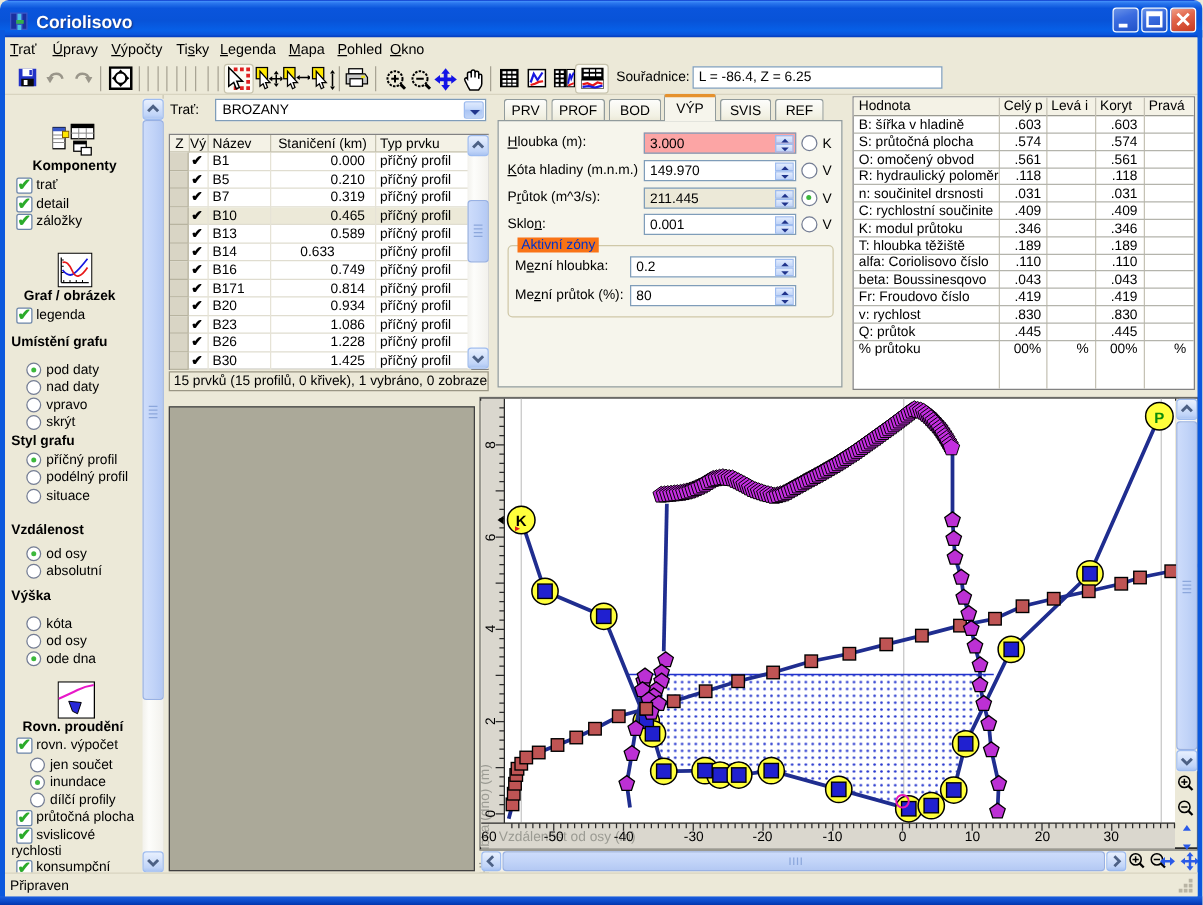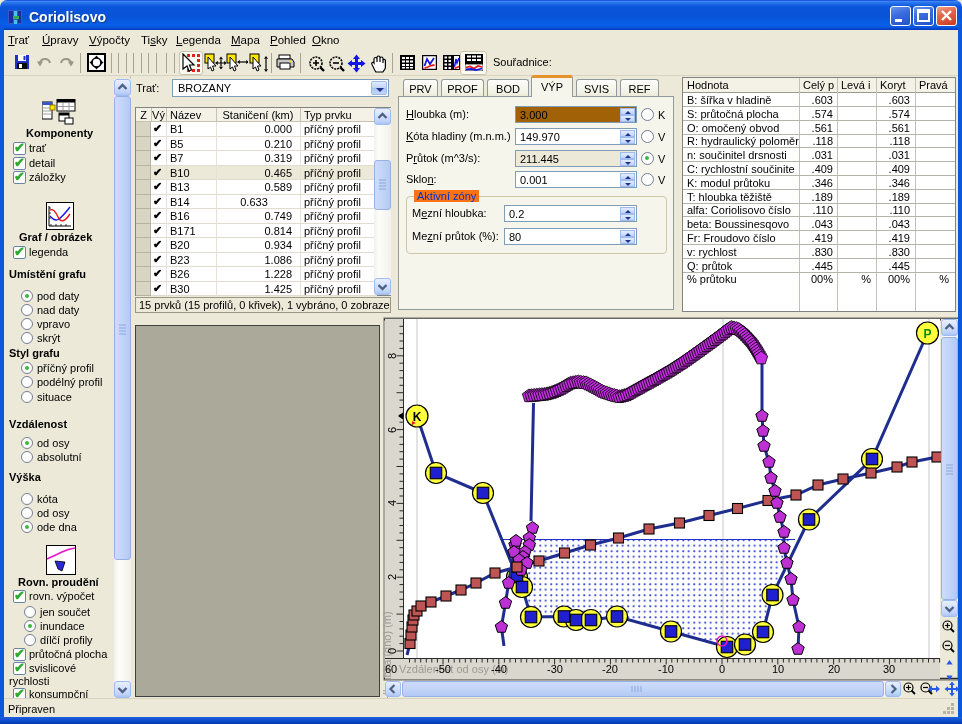"L = -86.4, Z =" div.abs { html: none -> <div>L = -86.4, Z = 6.25</div> }
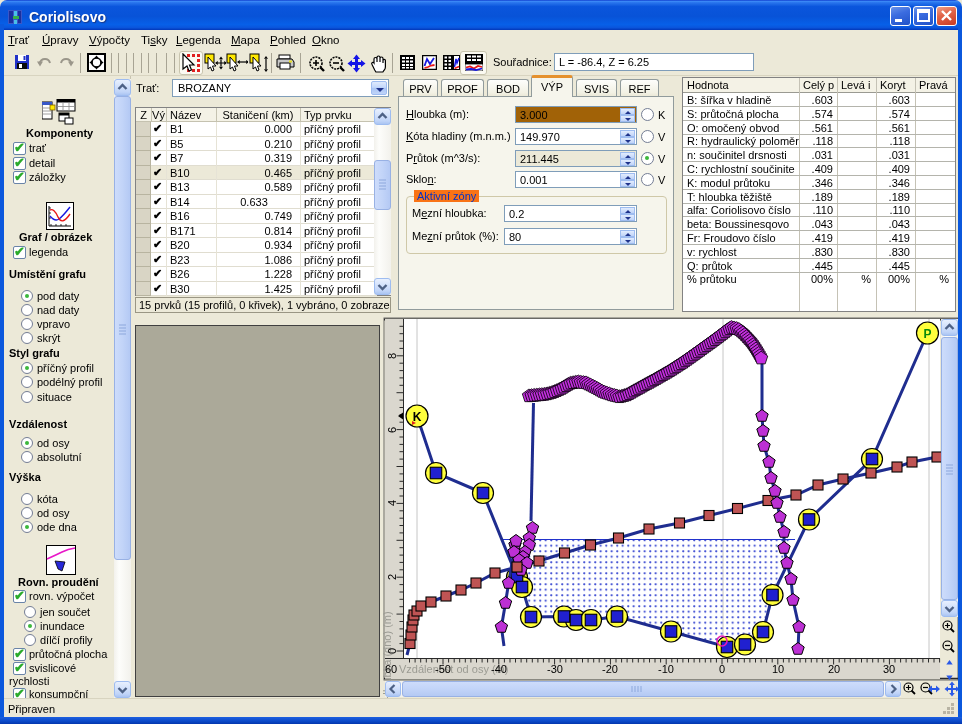"3.000" div.abs { background: #a16207 -> #fca5a5 }
